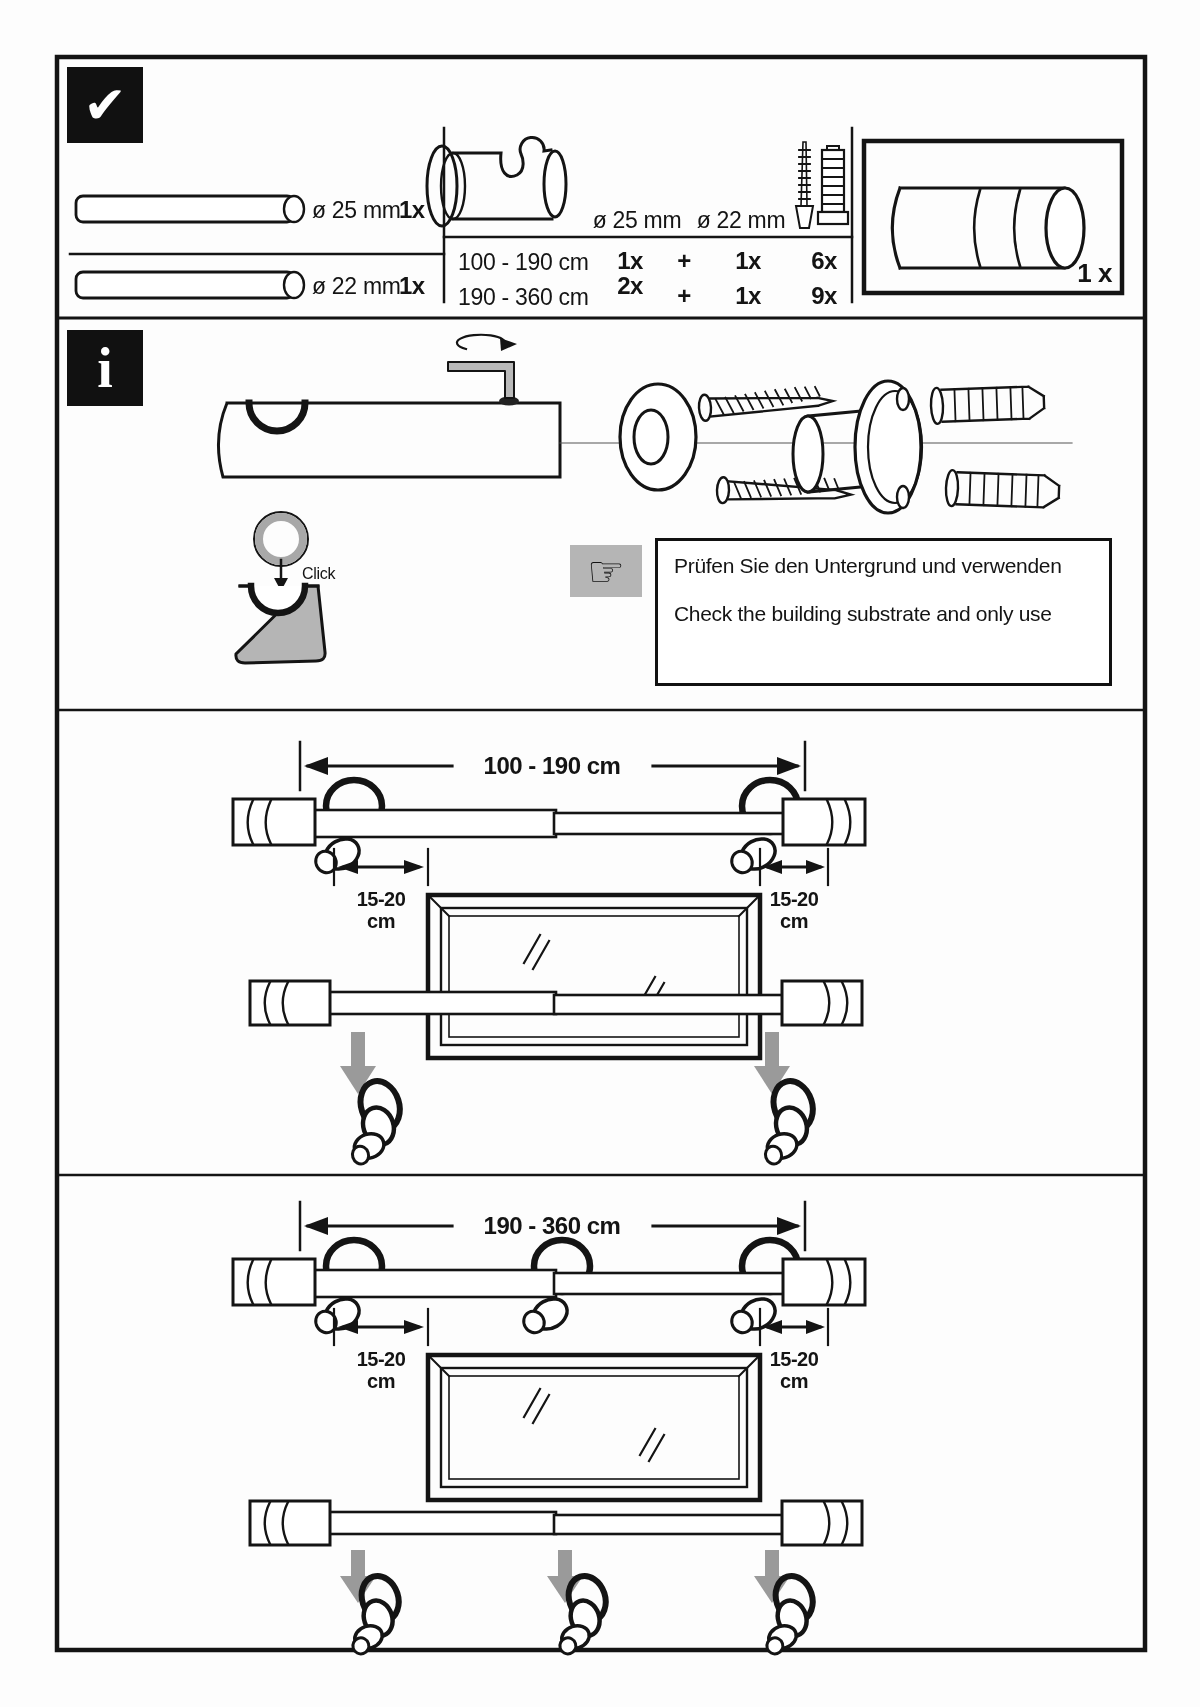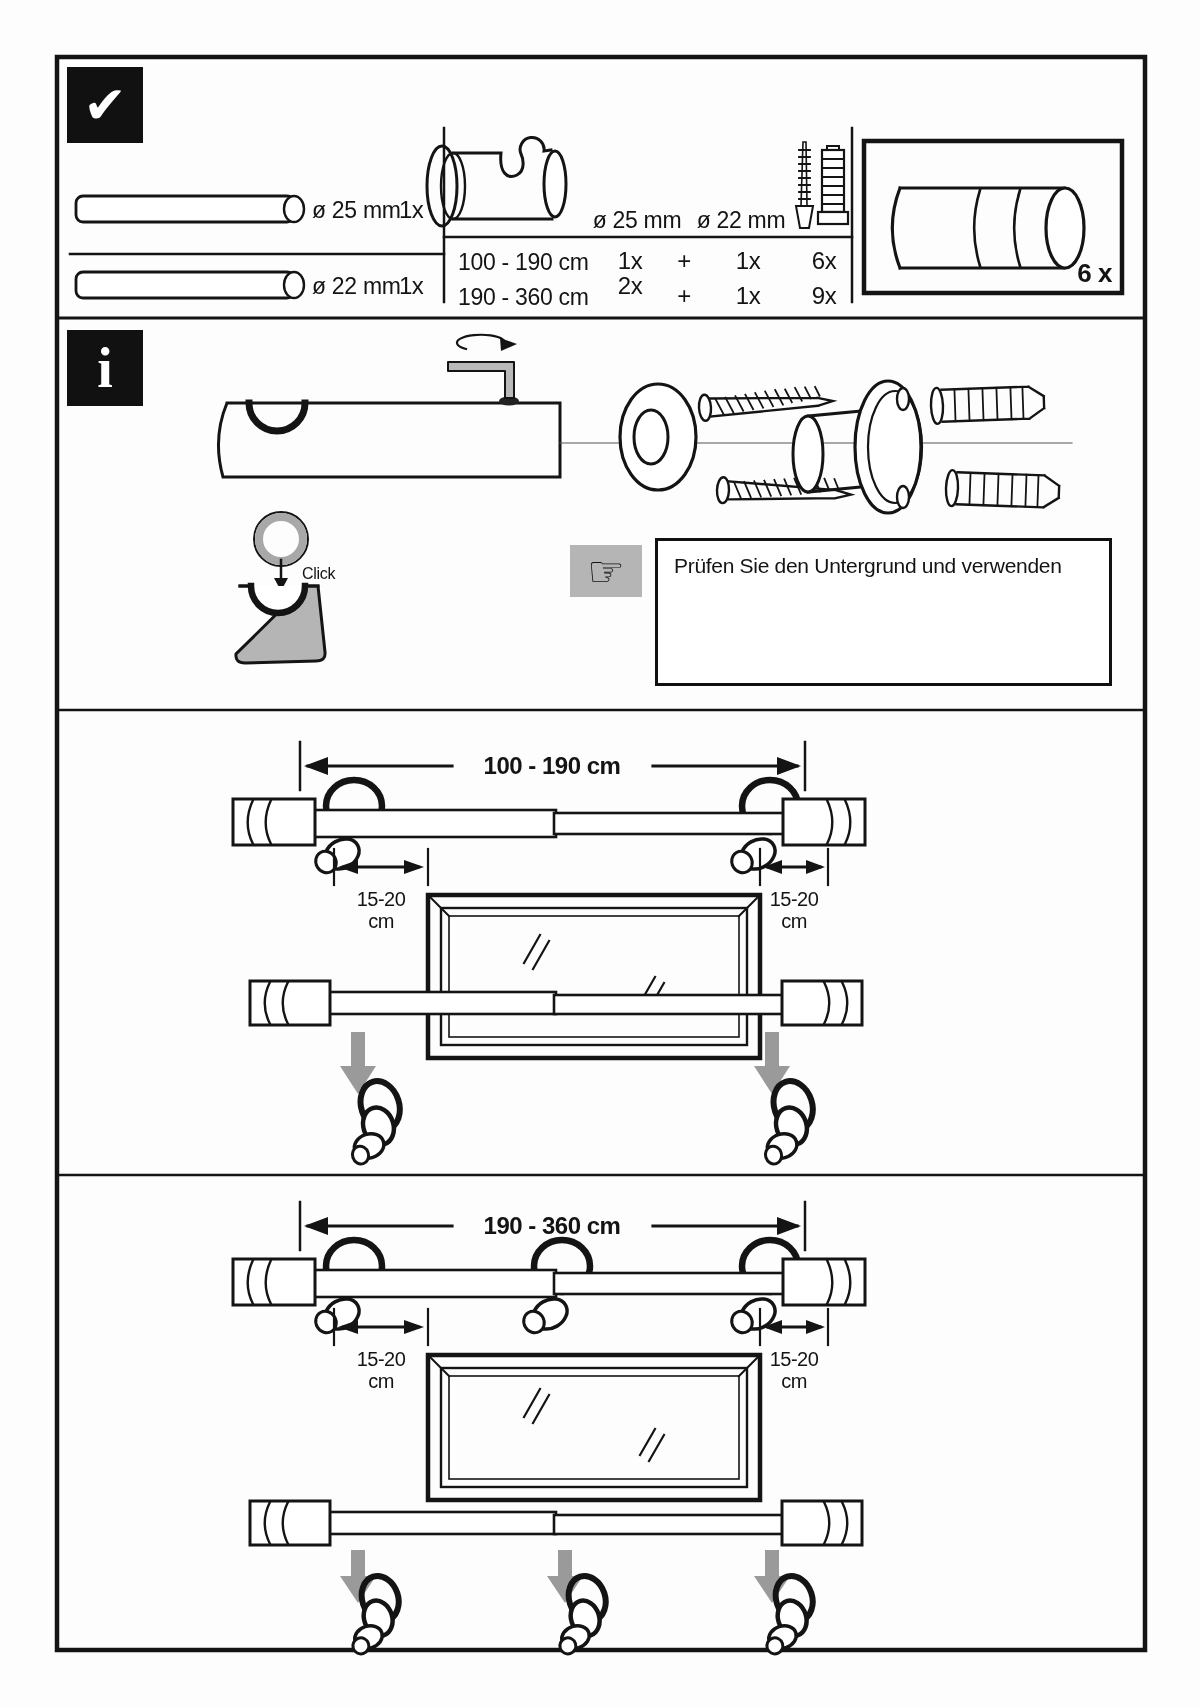"1x" .qty { font-weight: 400 -> 700 }
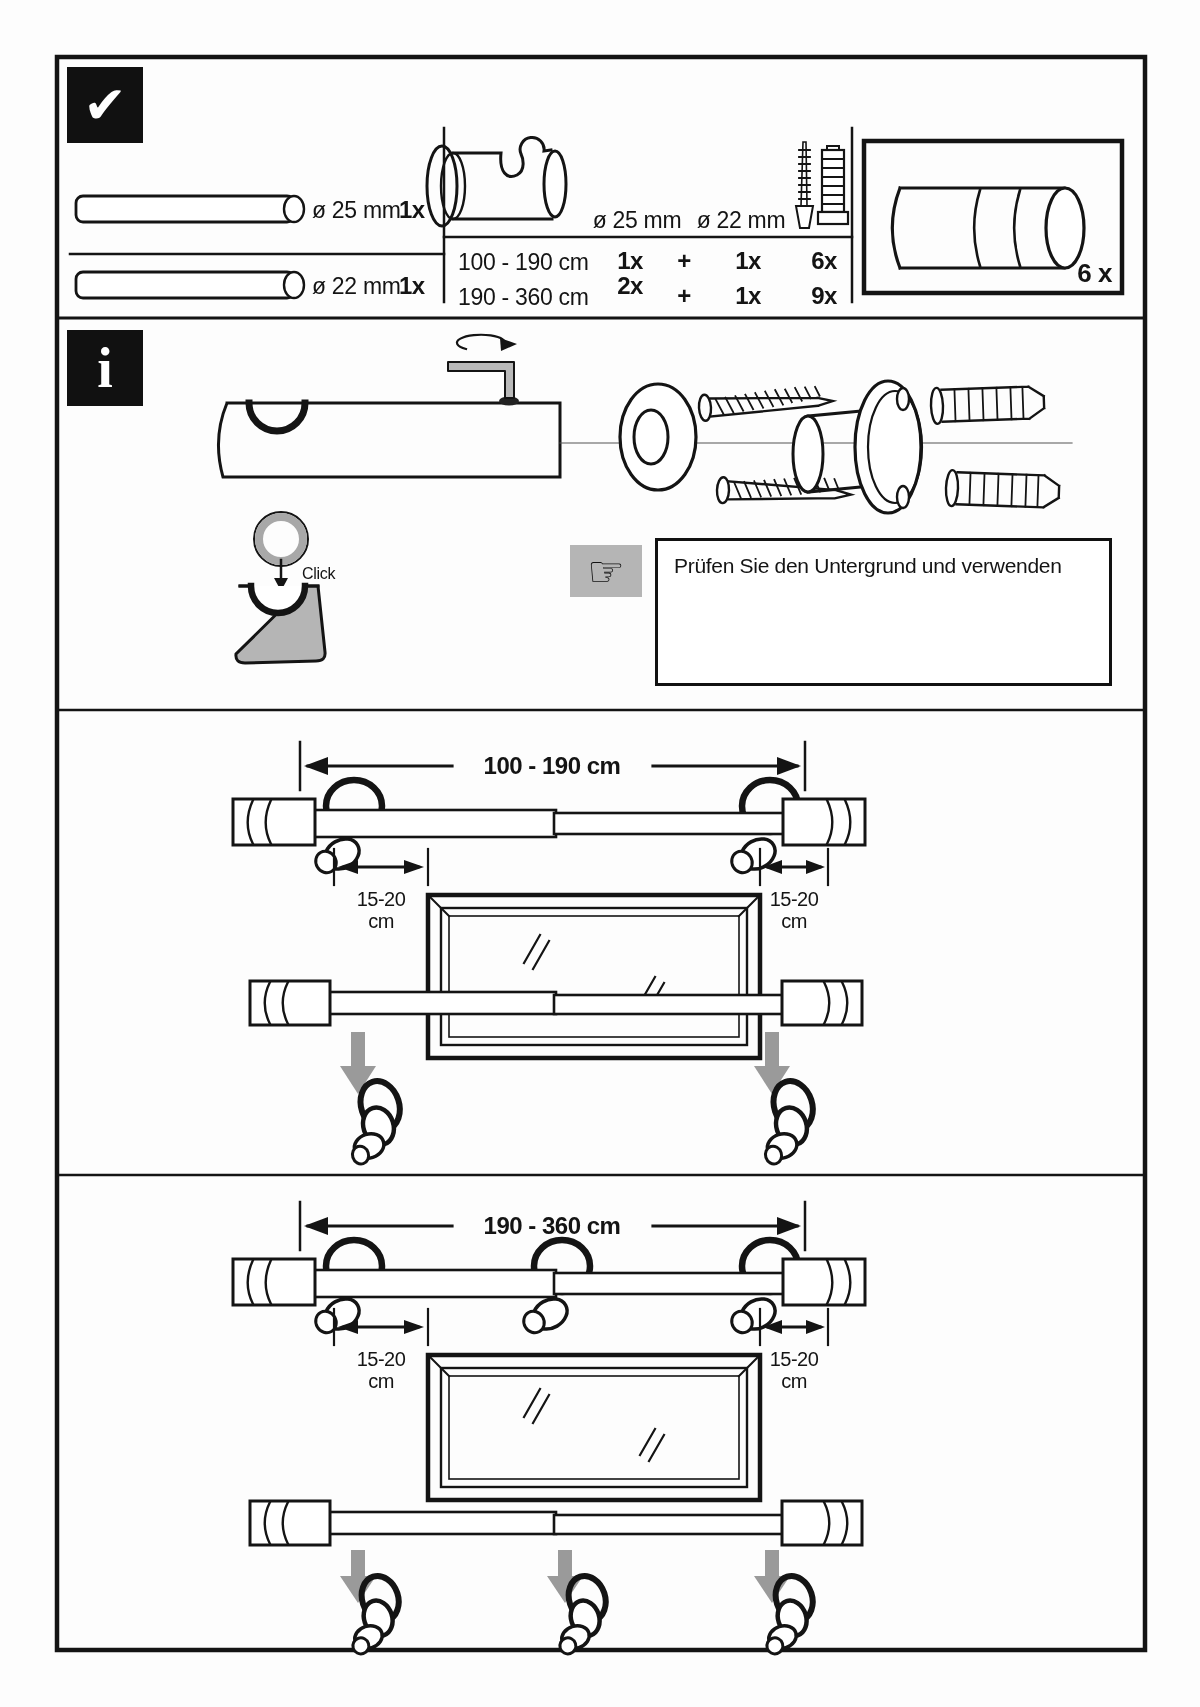"6 x" div.abs { text: 6 -> 1 }
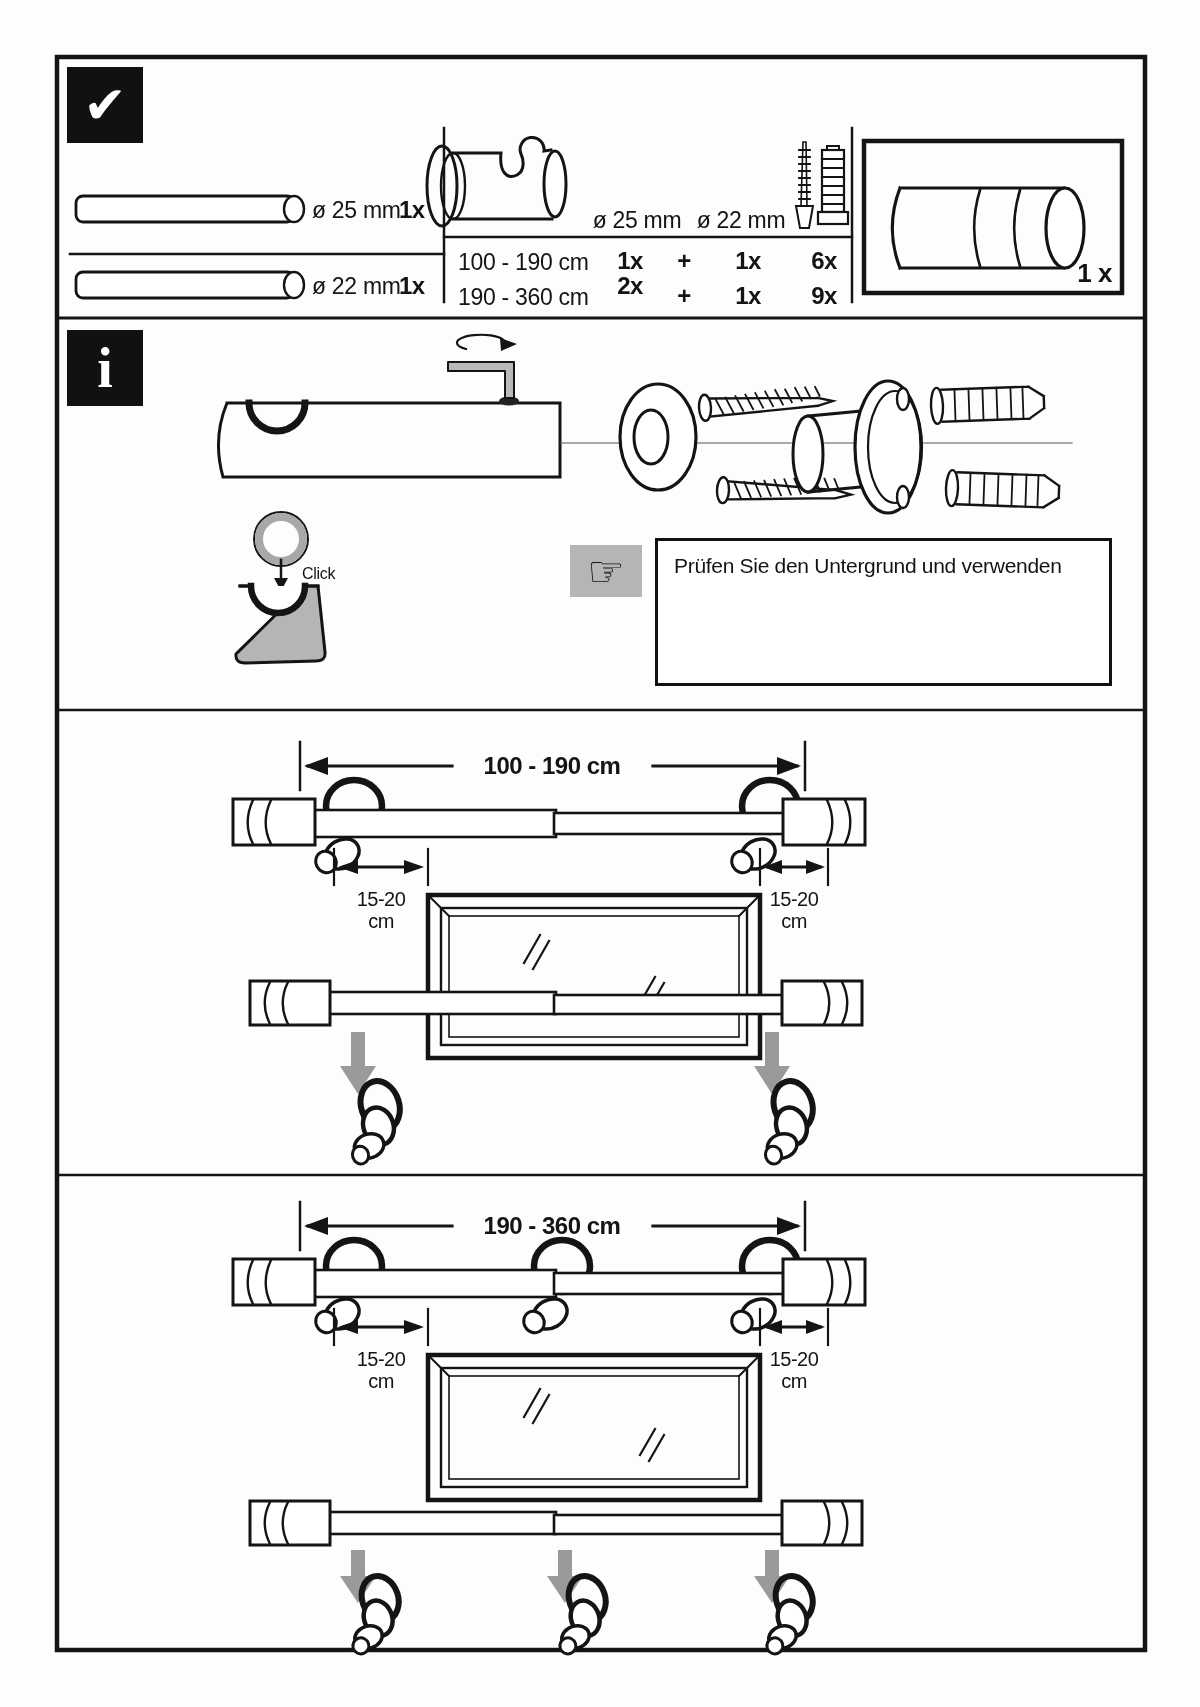"Check the building substrate and" div.note-line { html: none -> <div>Check the building substrate and only use</div> }
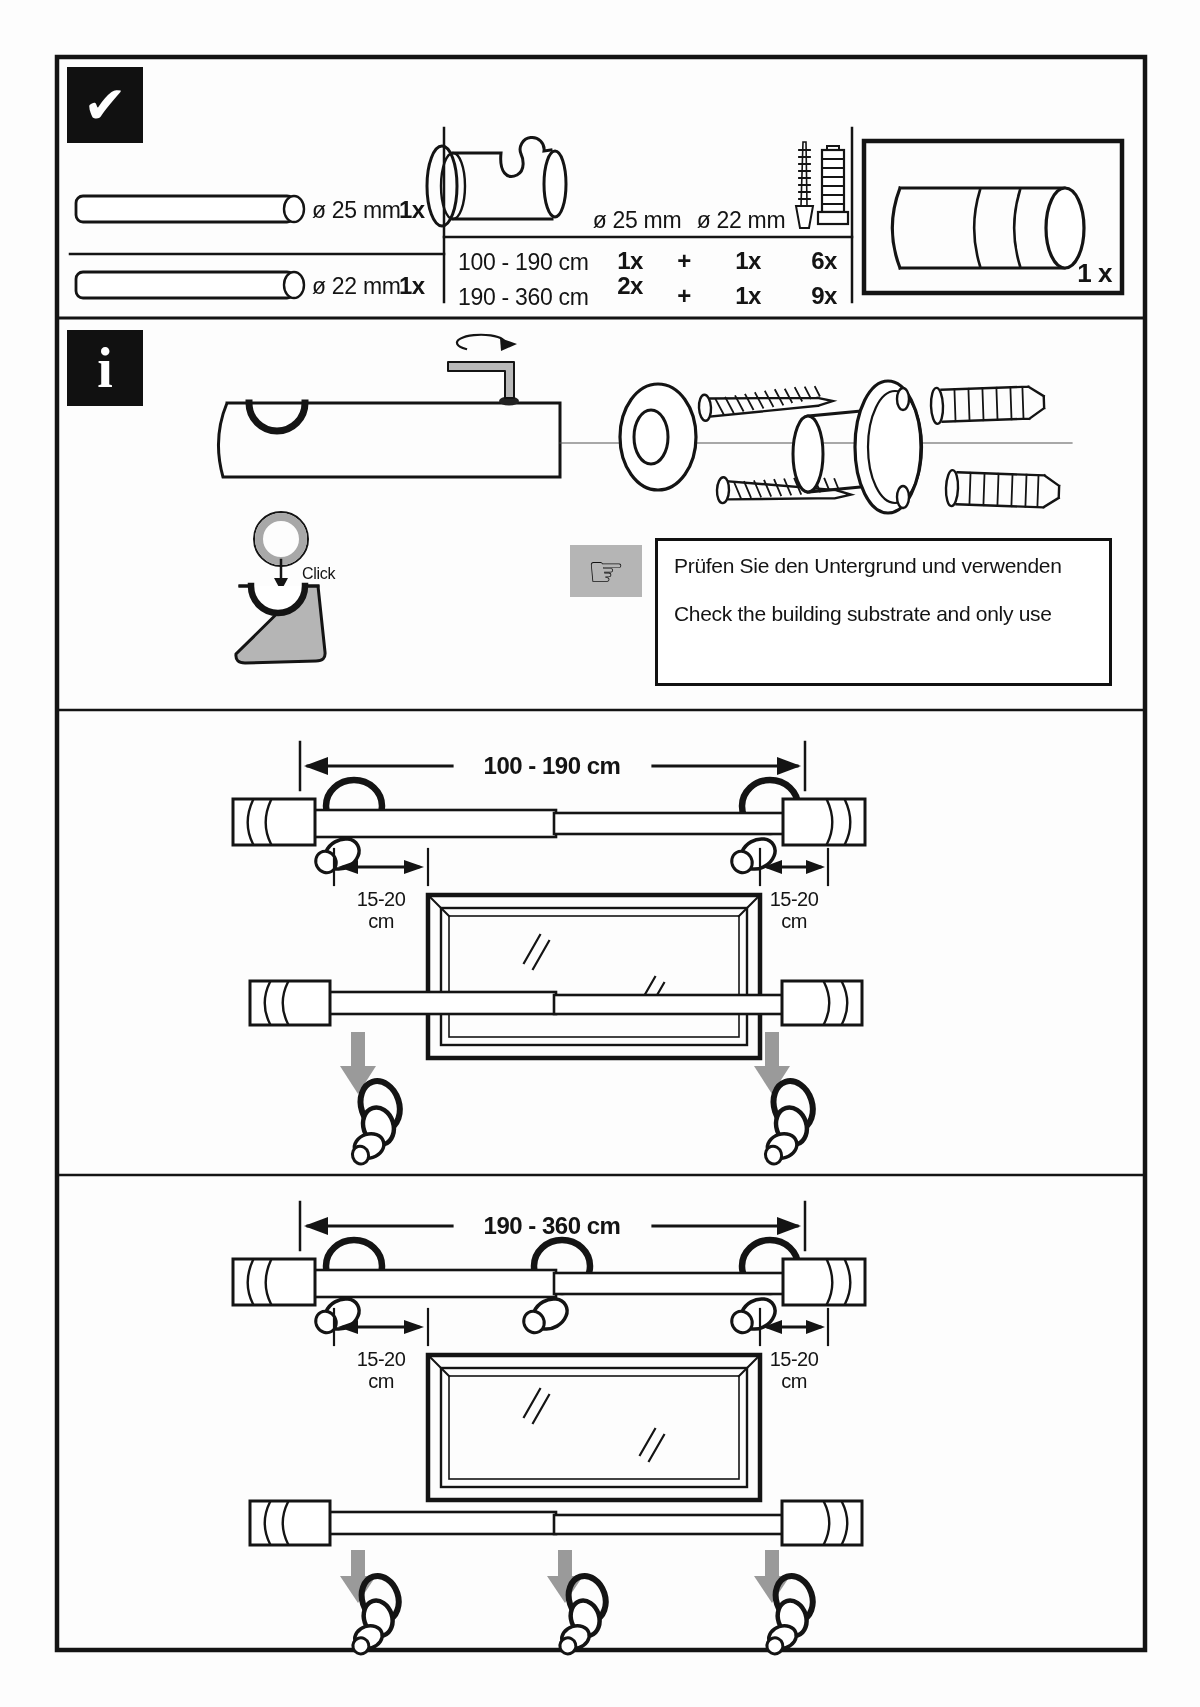"15-20" .sub { font-weight: 400 -> 700 }
